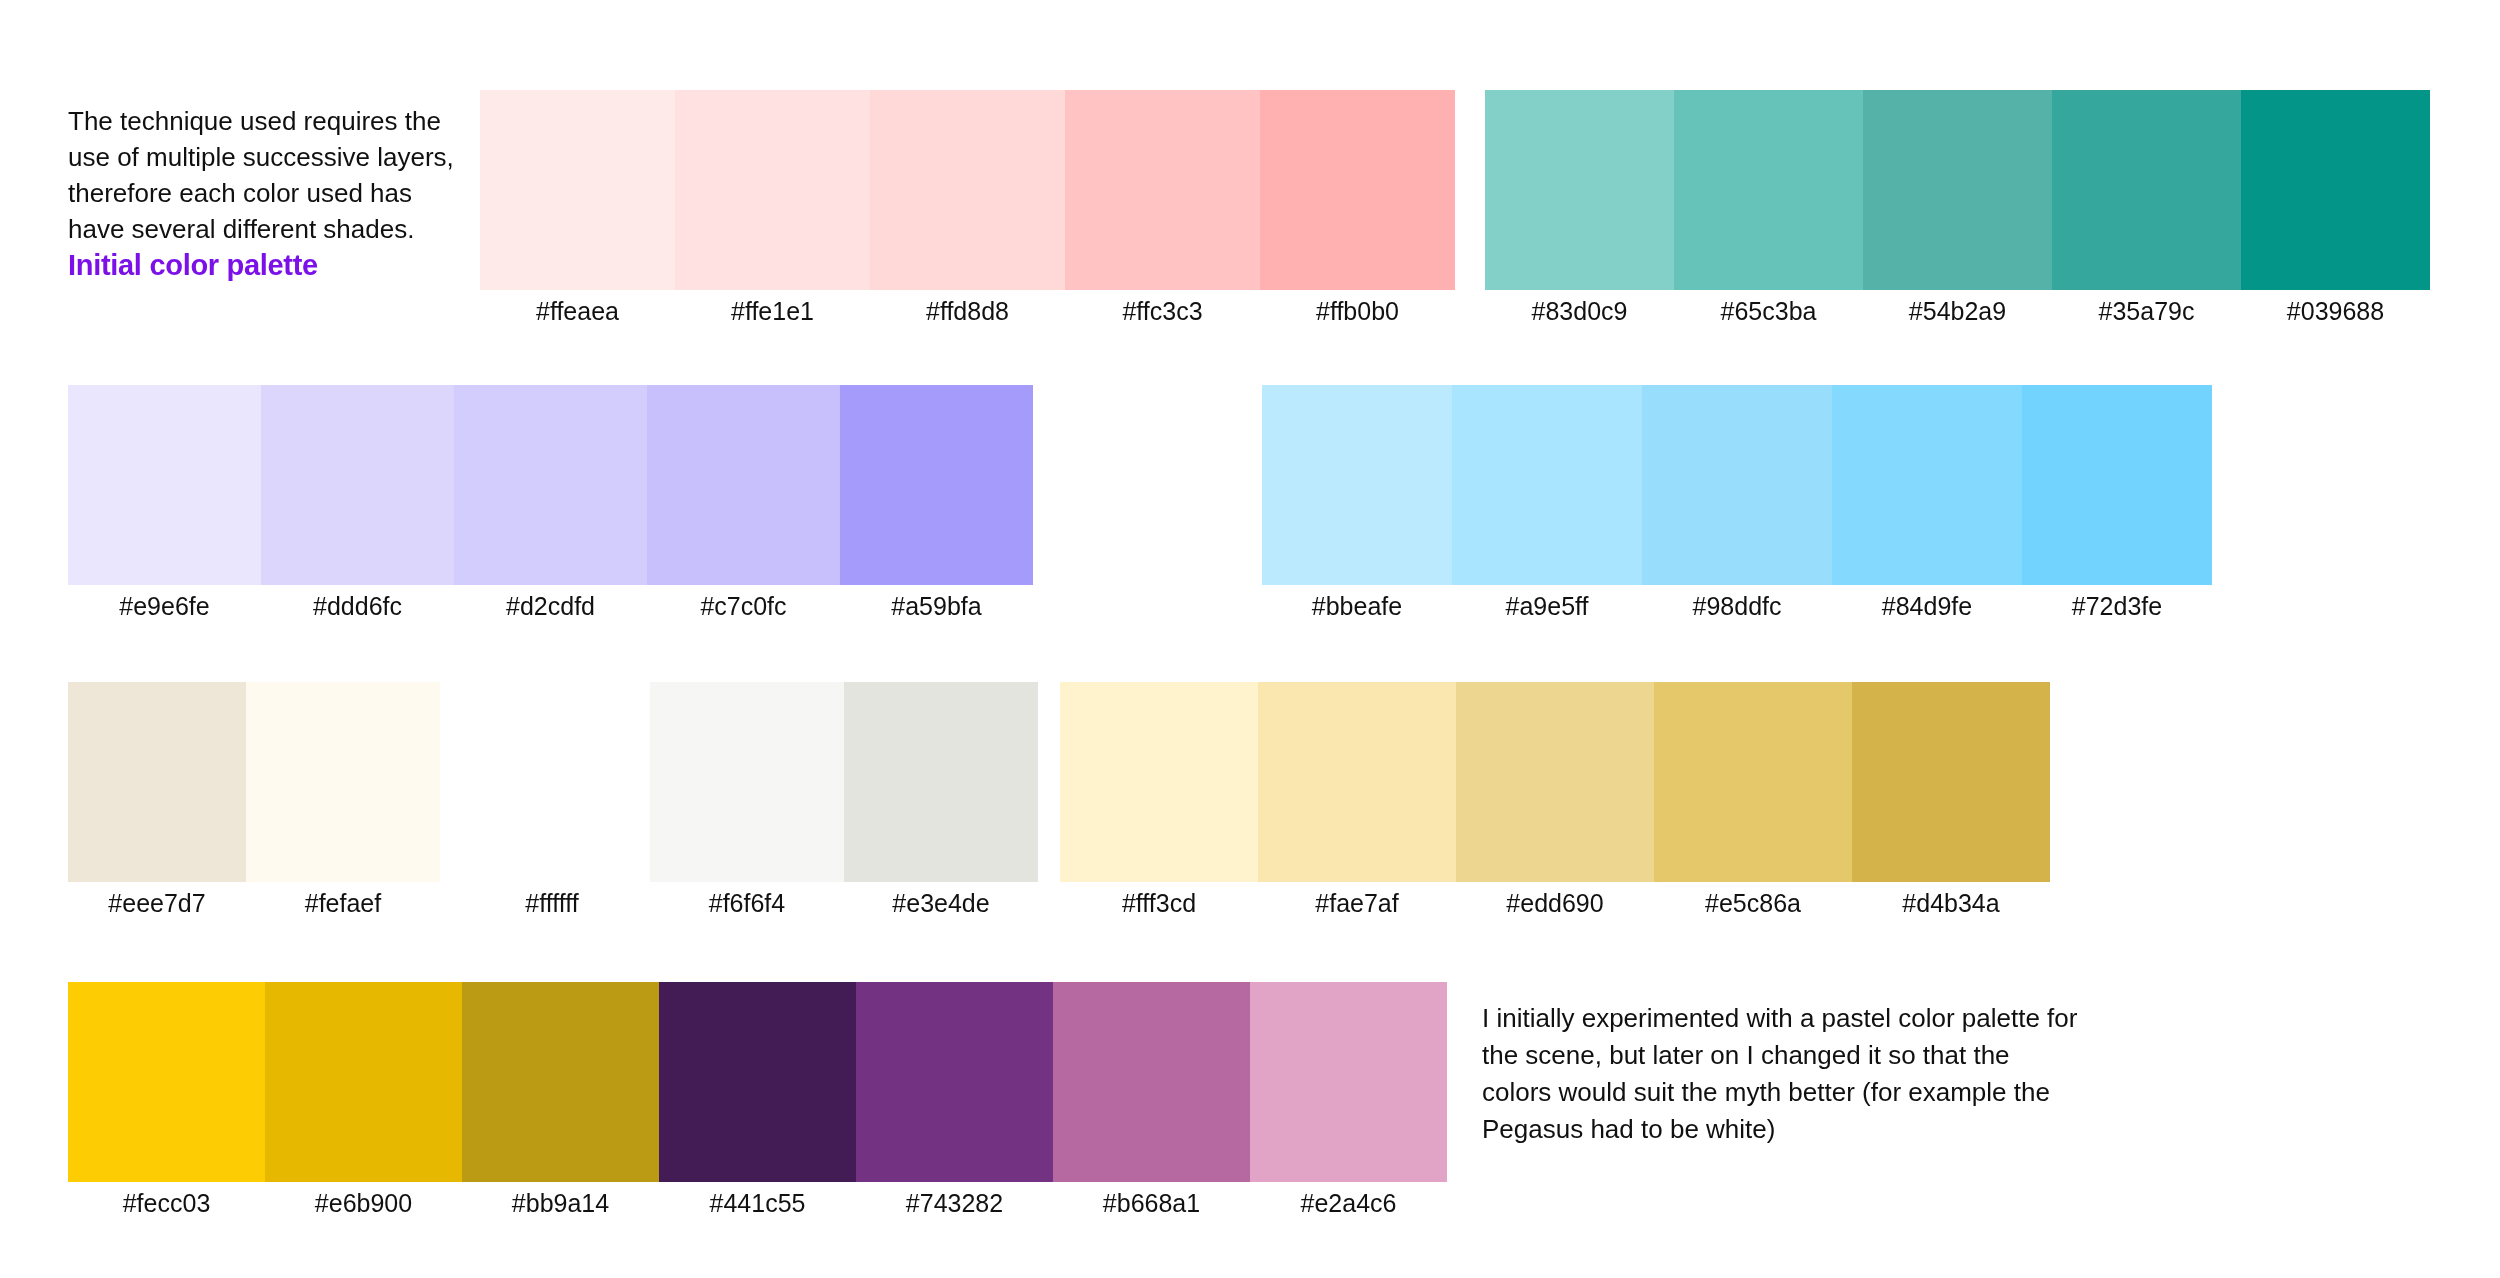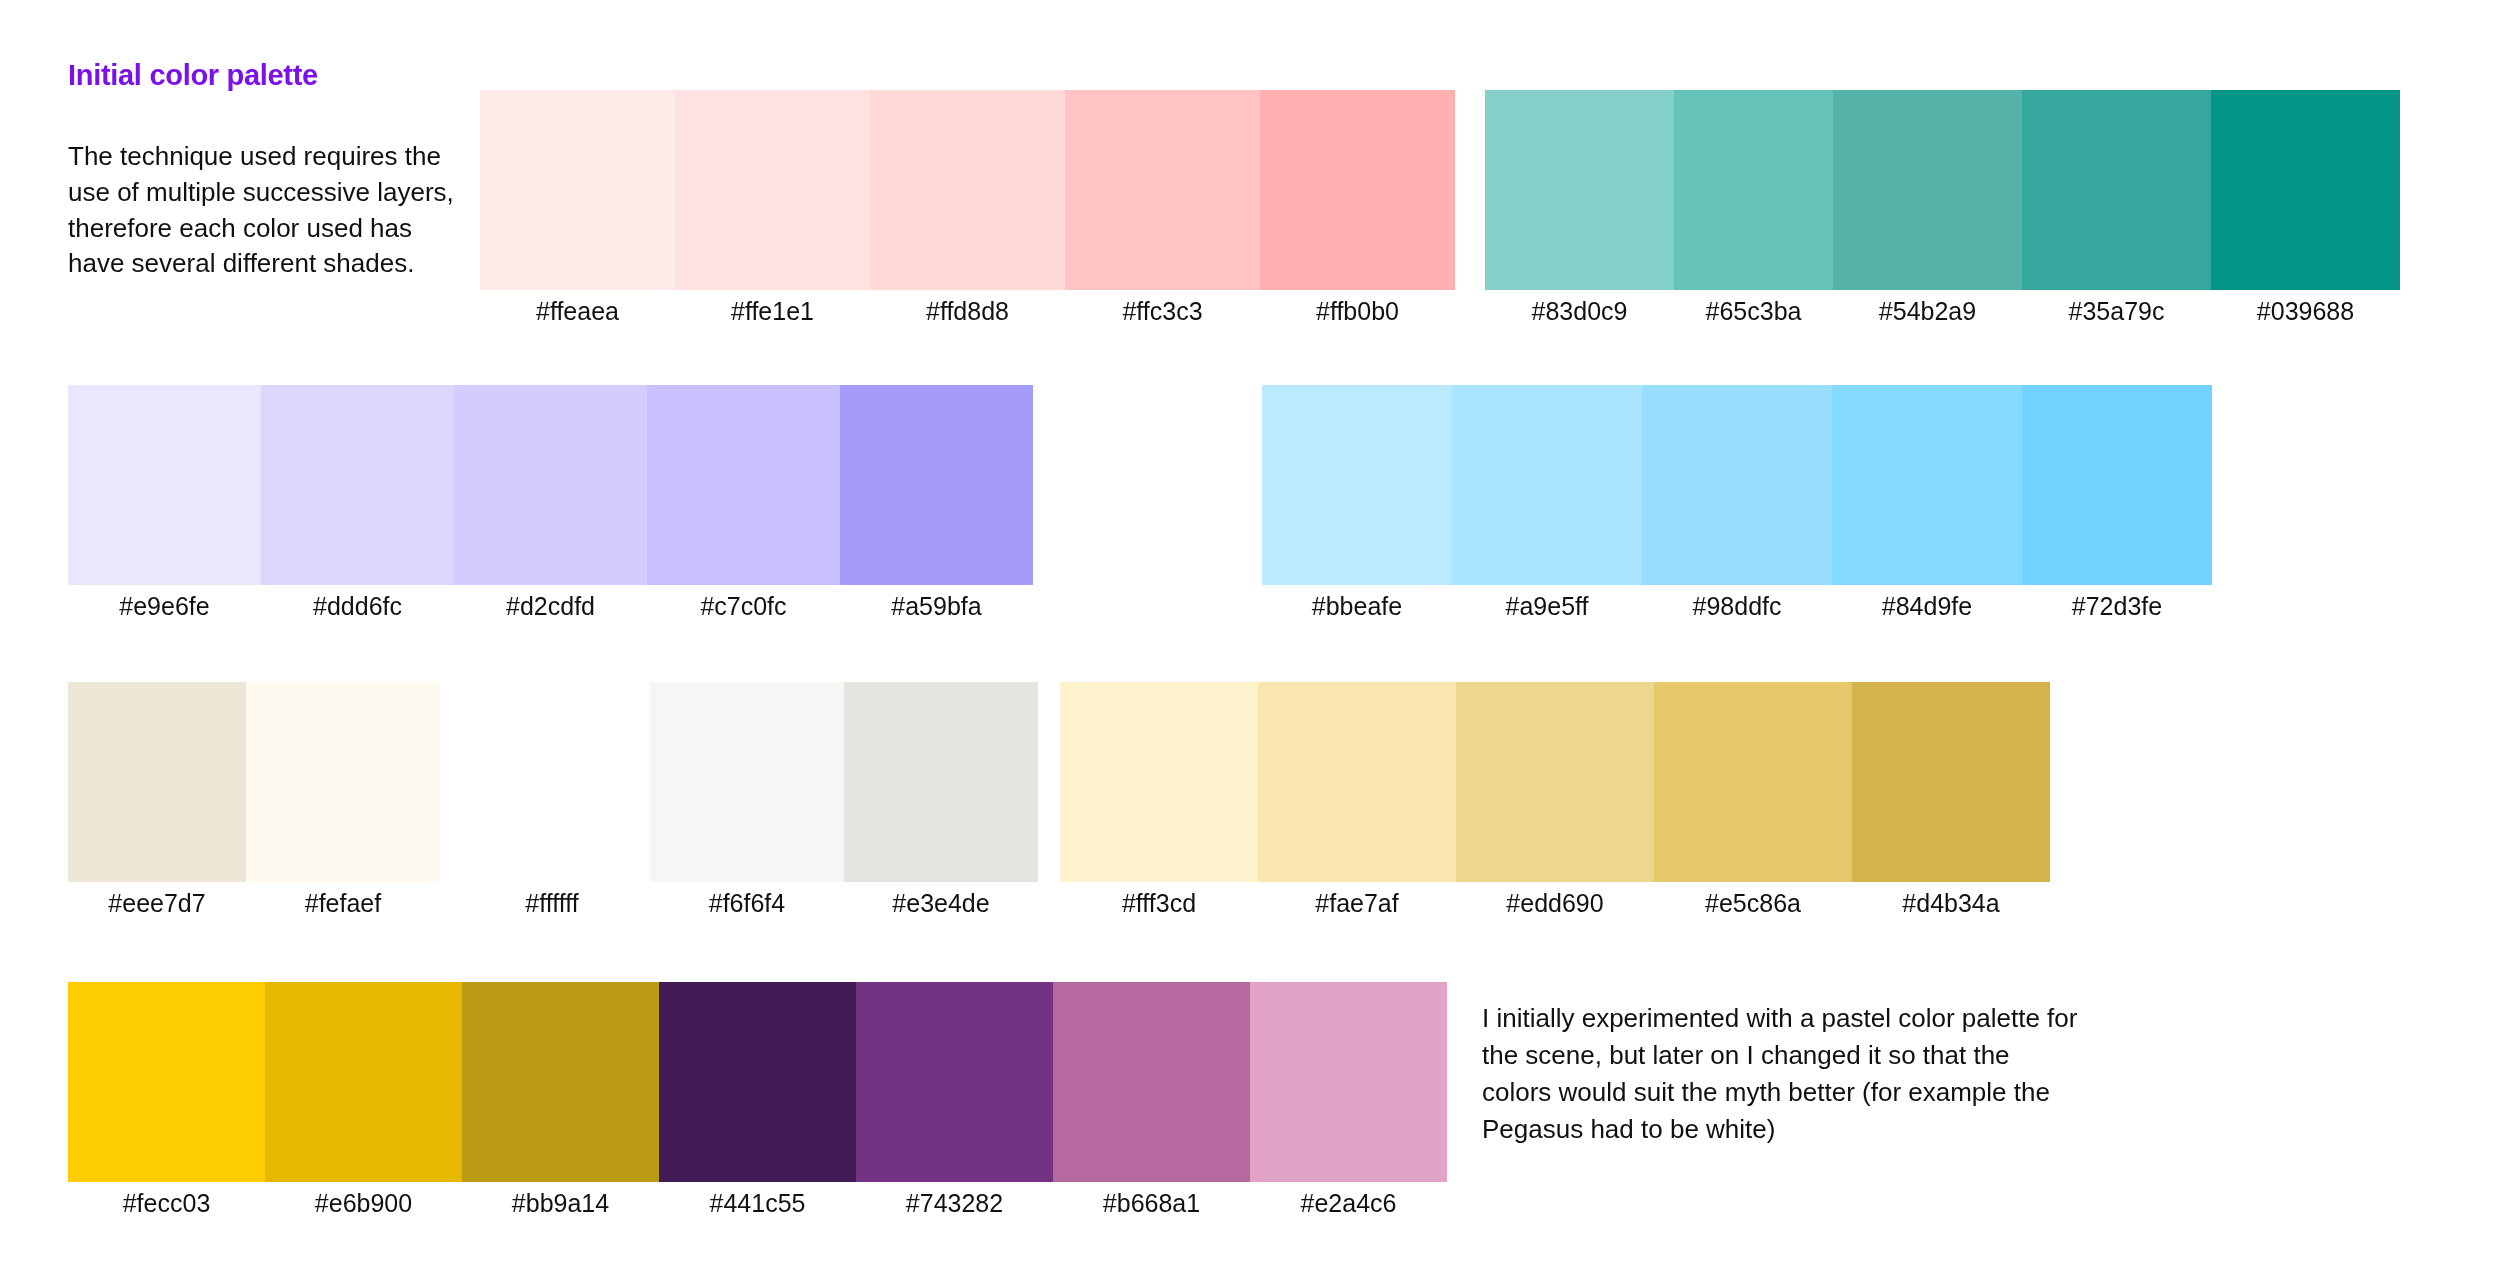"Initial color palette" div { order: before "The technique used requires the" -> after "The technique used requires the" }
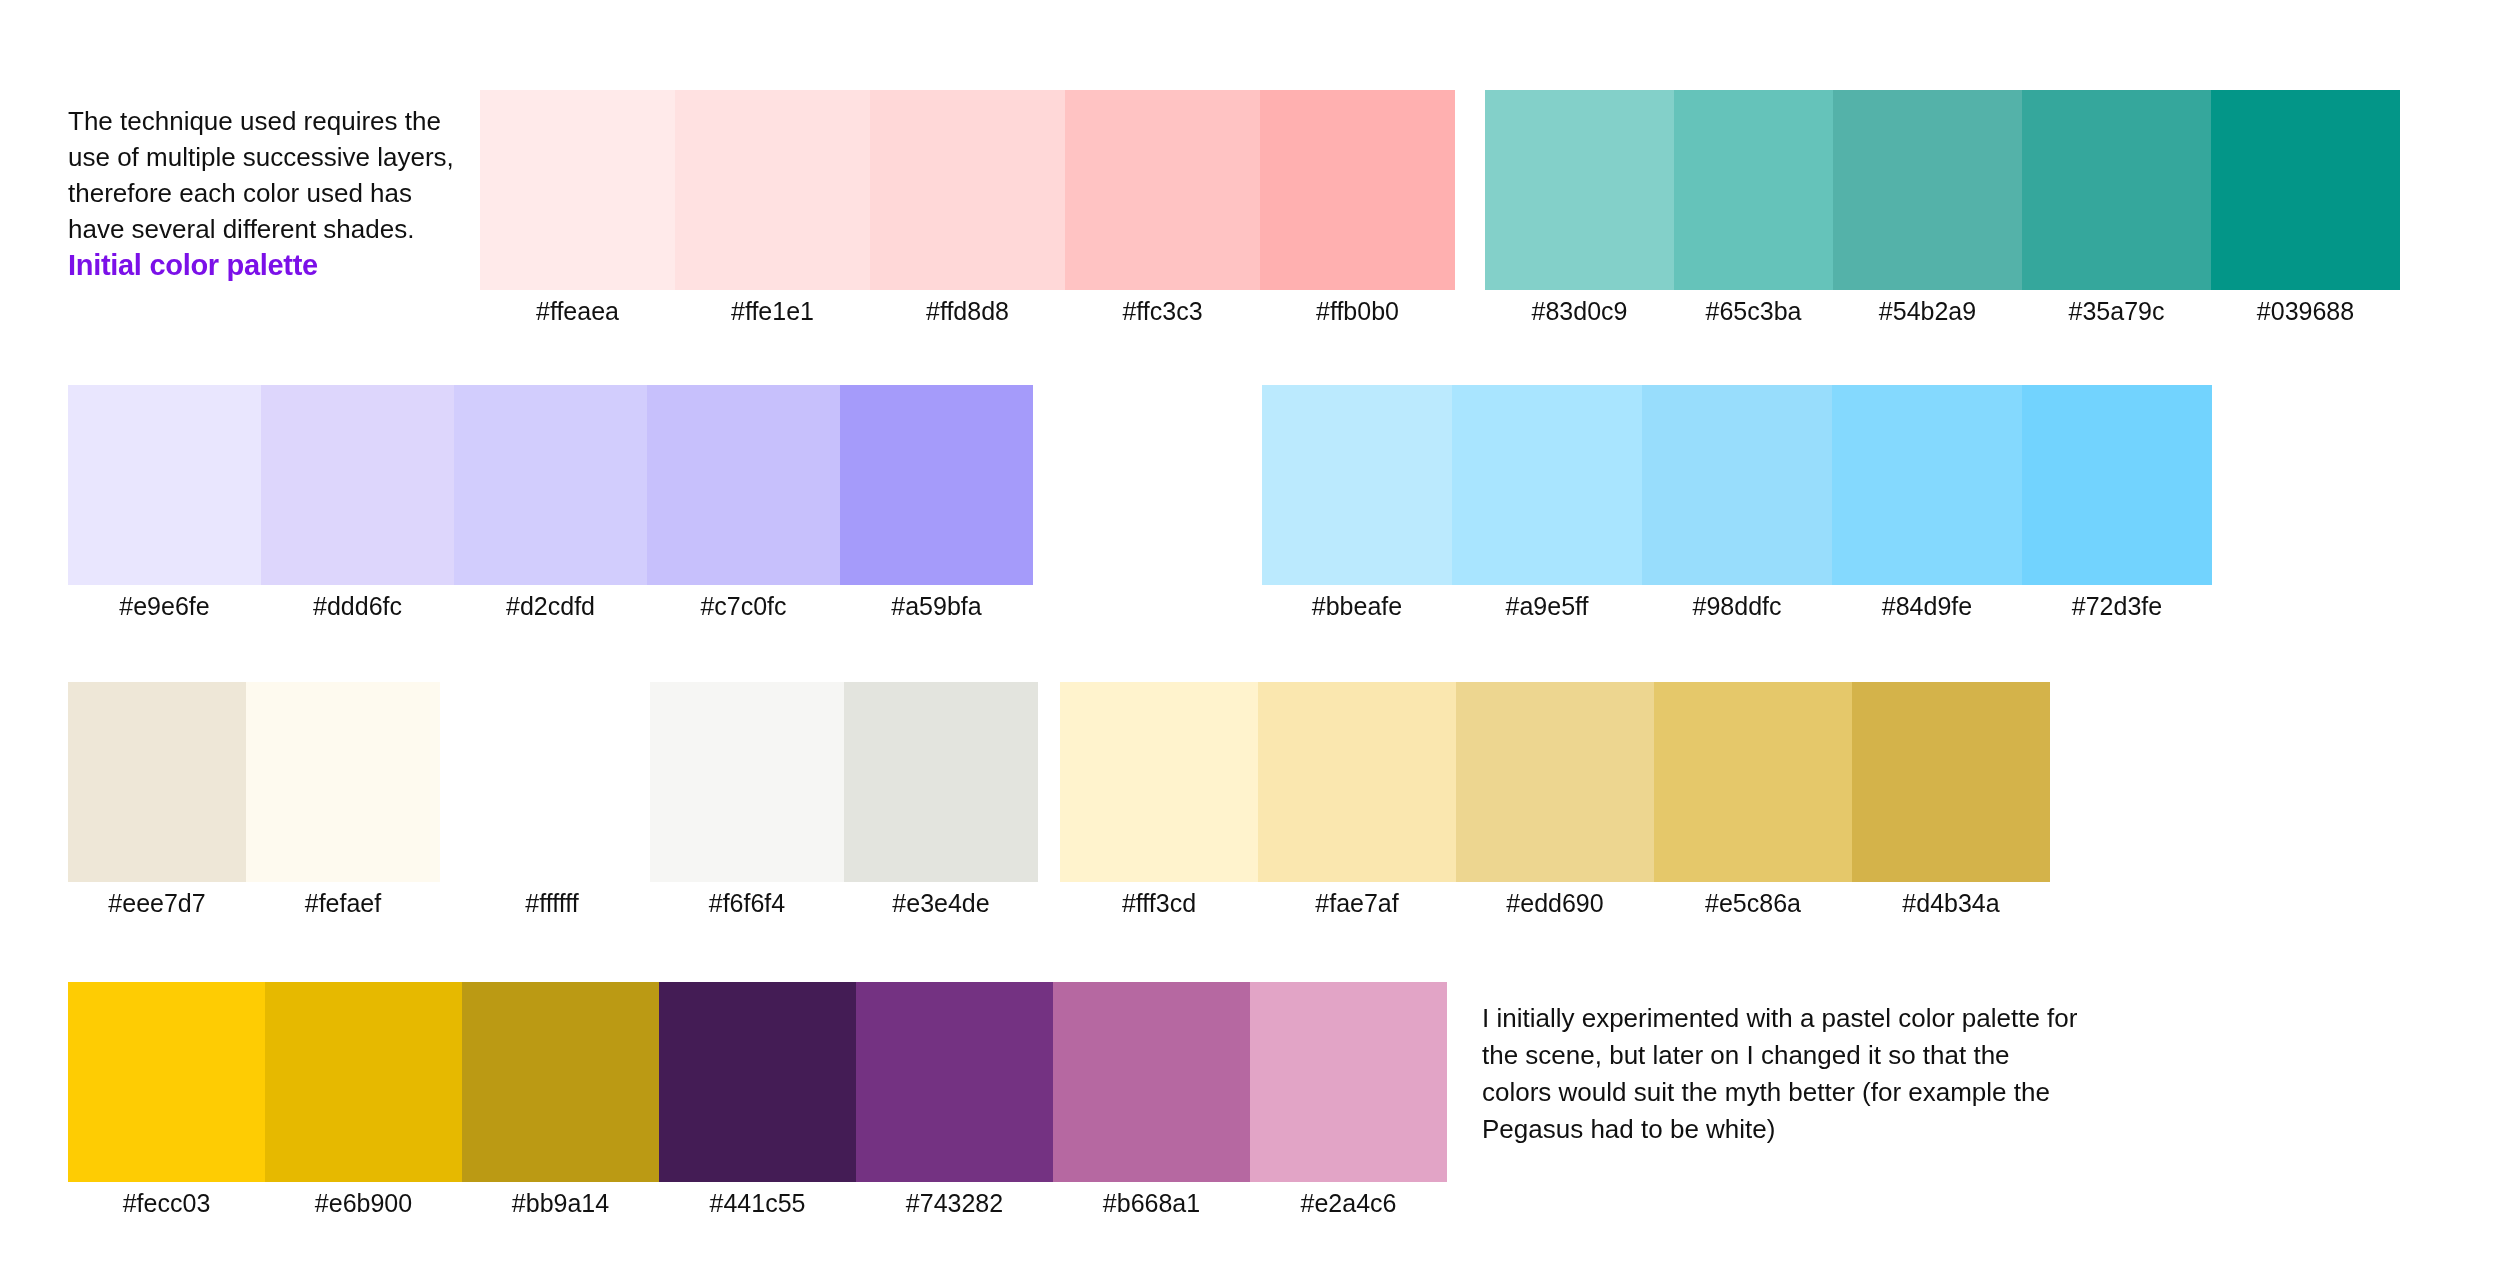"#65c3ba" div.swatch-wrap { width: 159px -> 189px }
